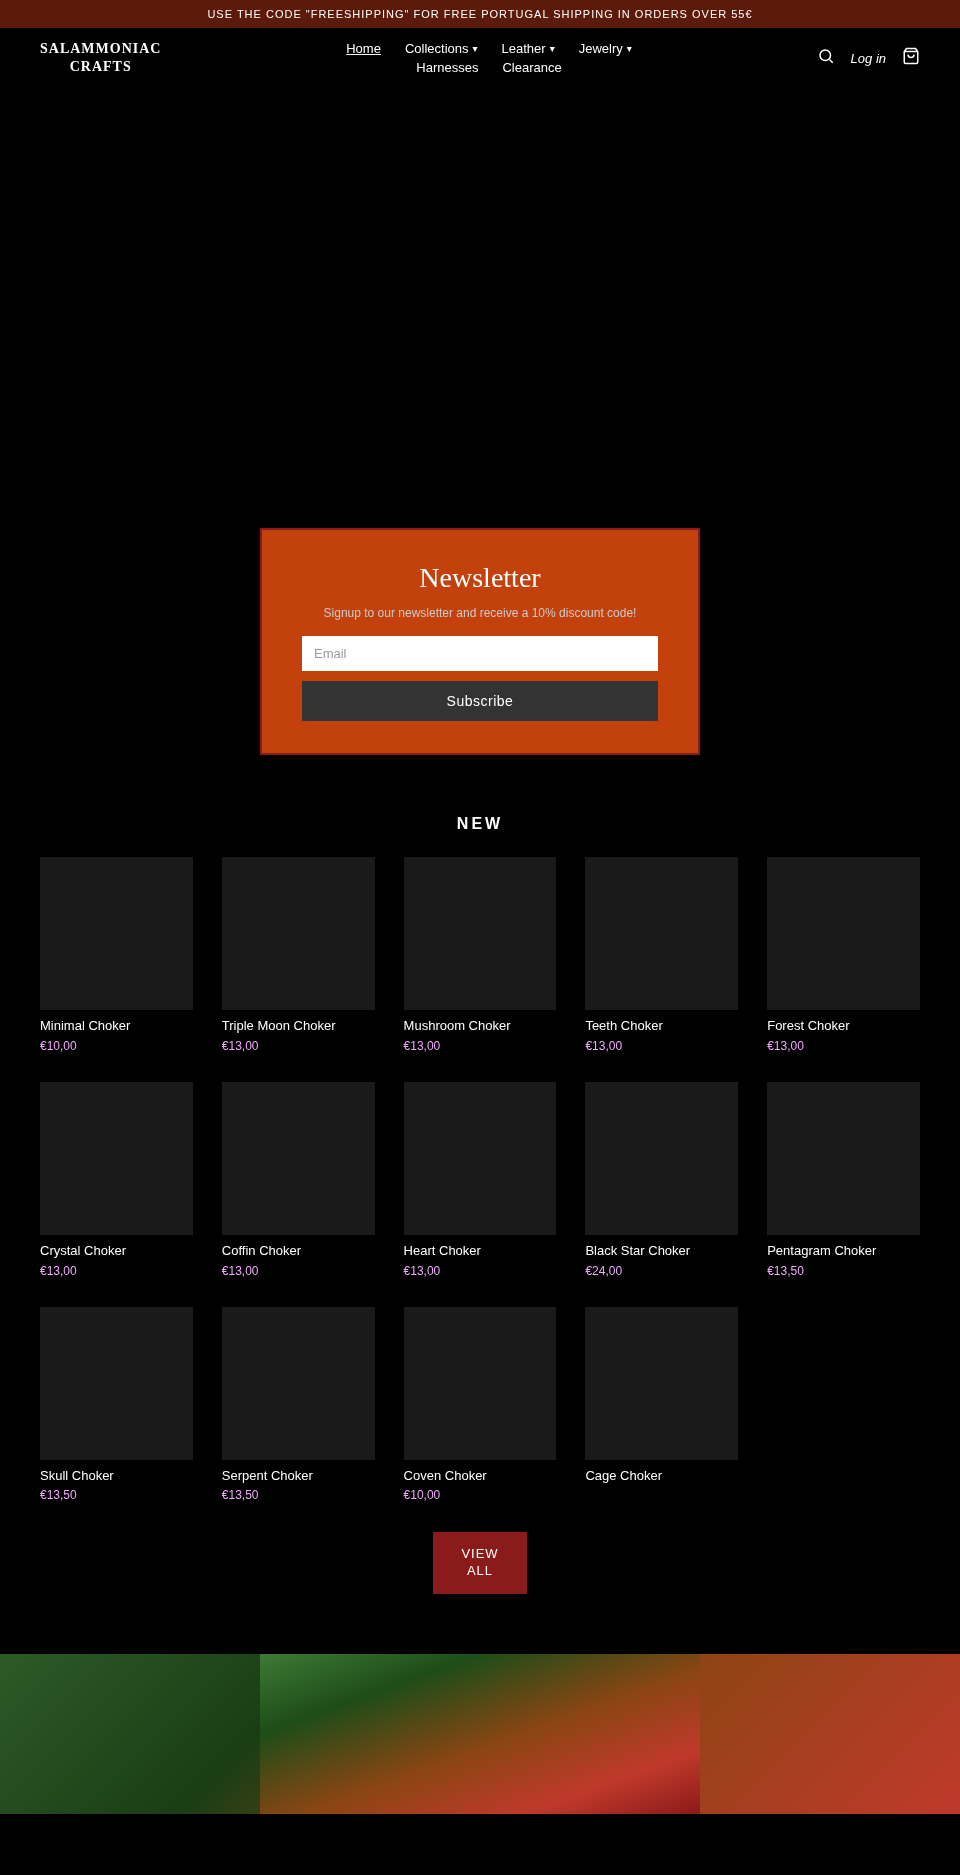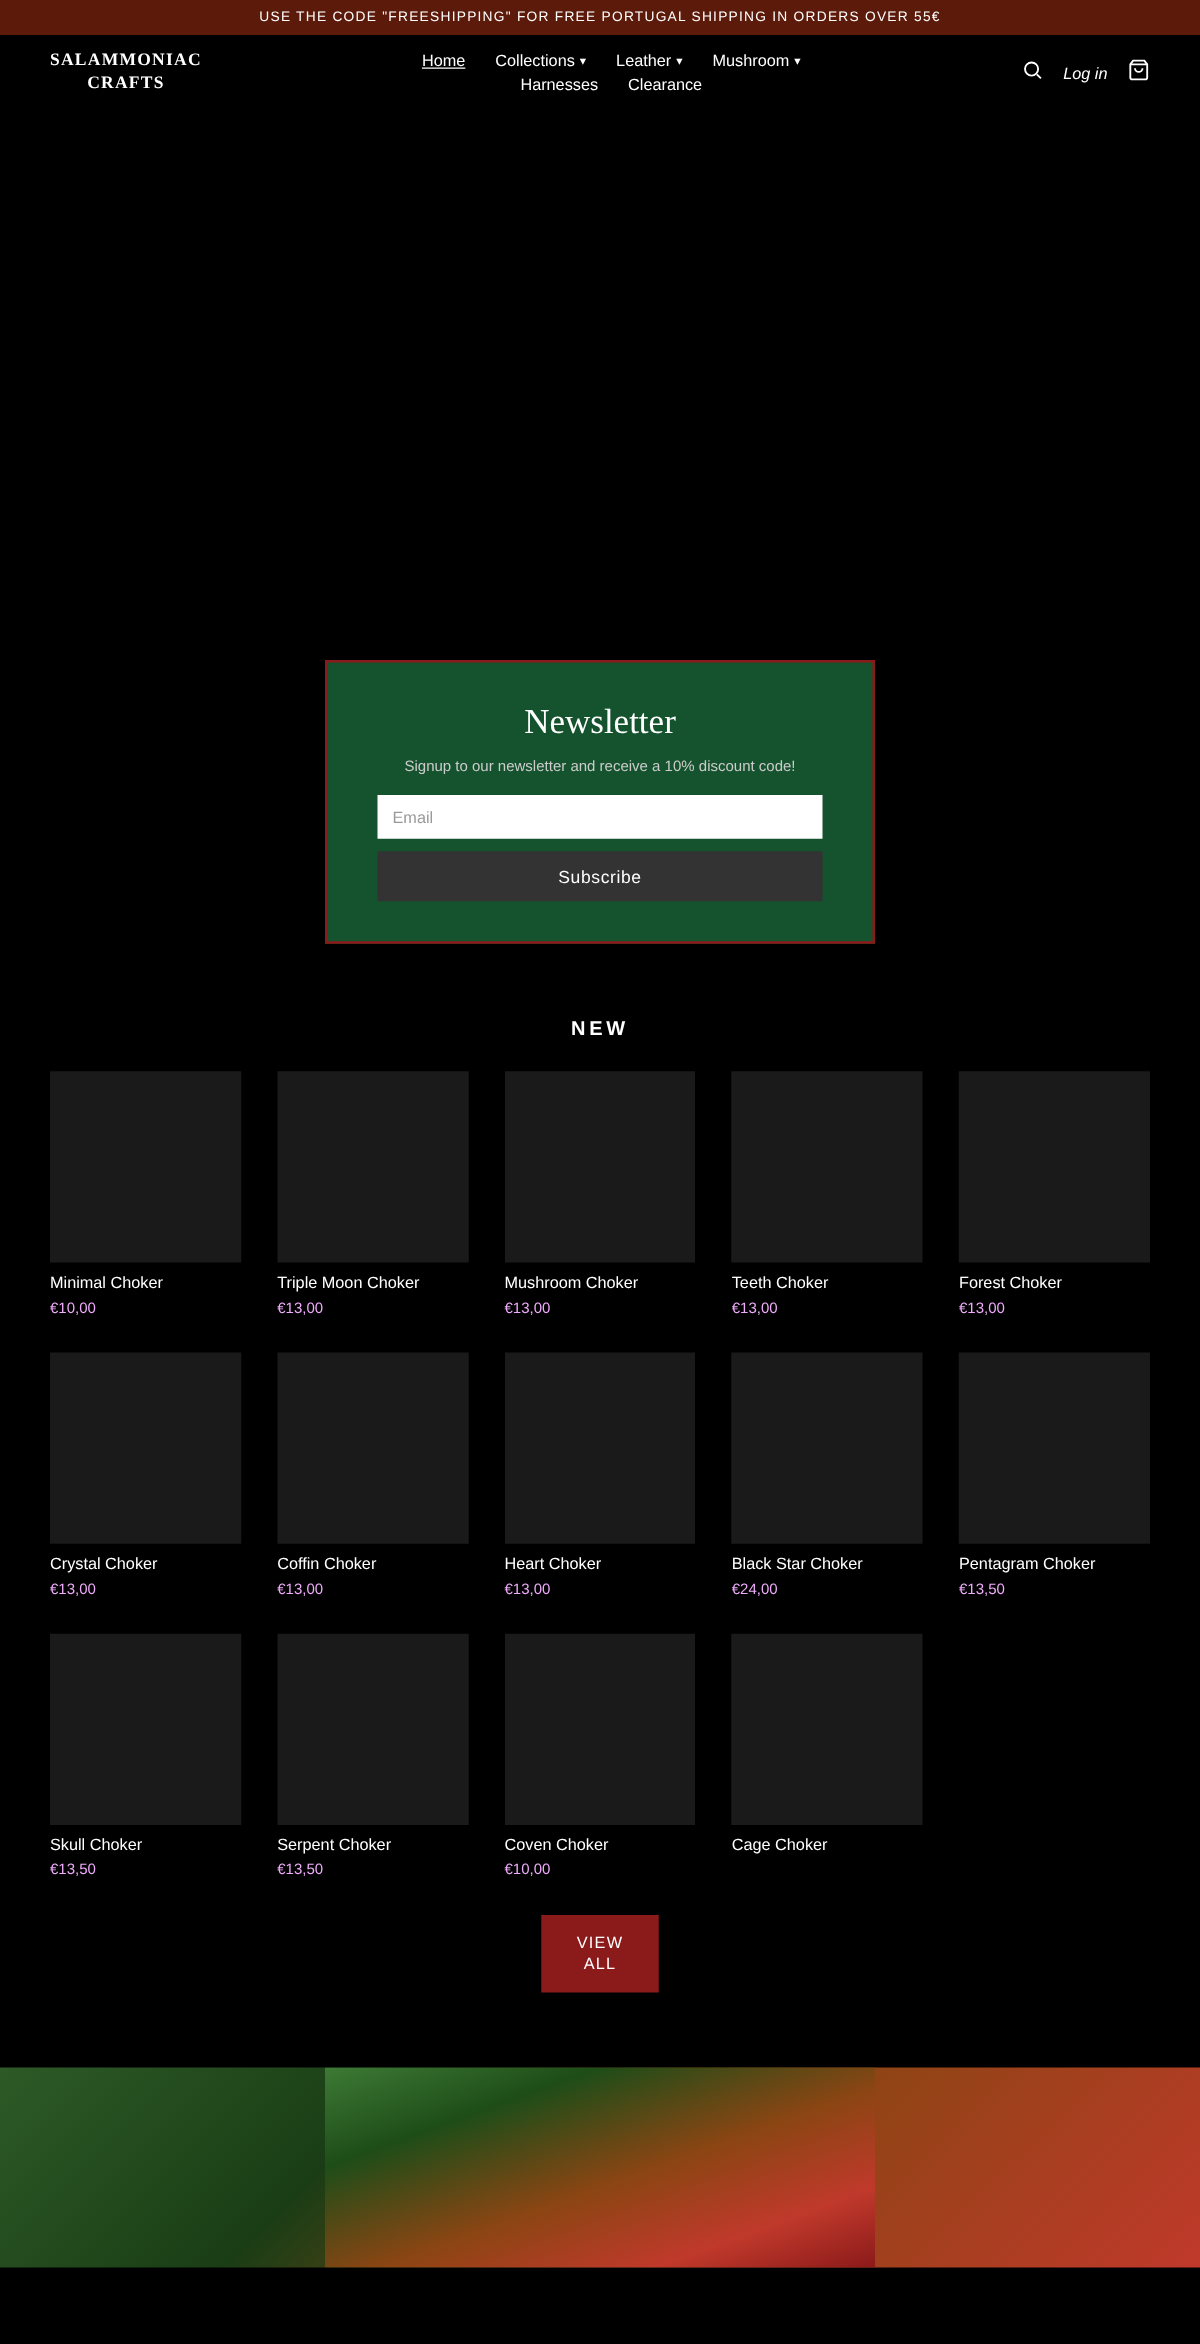"Mushroom" span { text: Mushroom -> Jewelry }
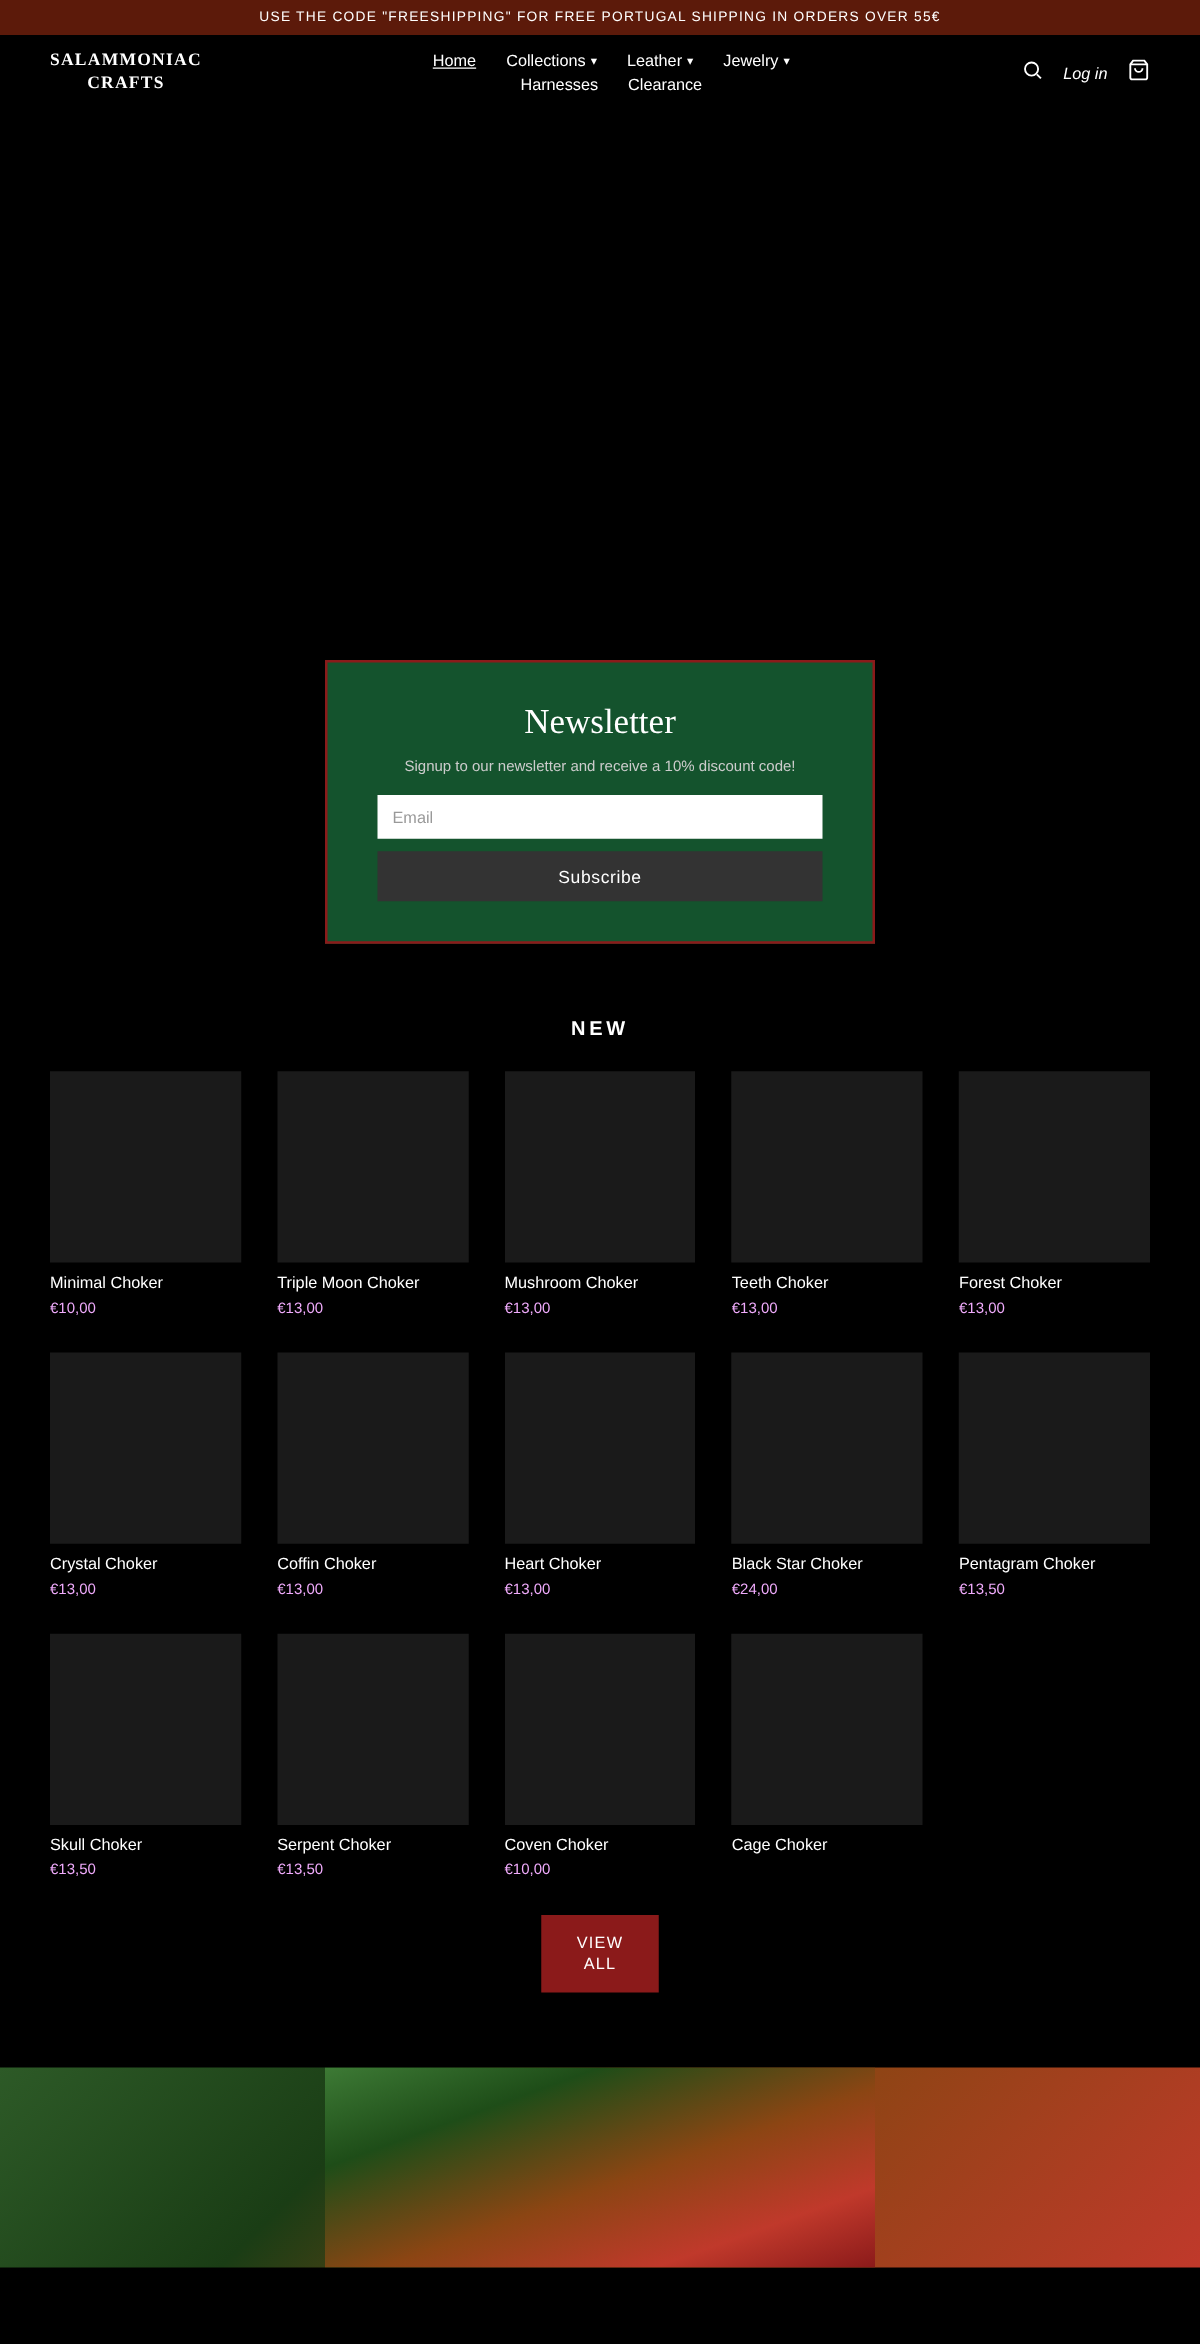"Newsletter" .newsletter-box { background: #14532d -> #c2410c }
